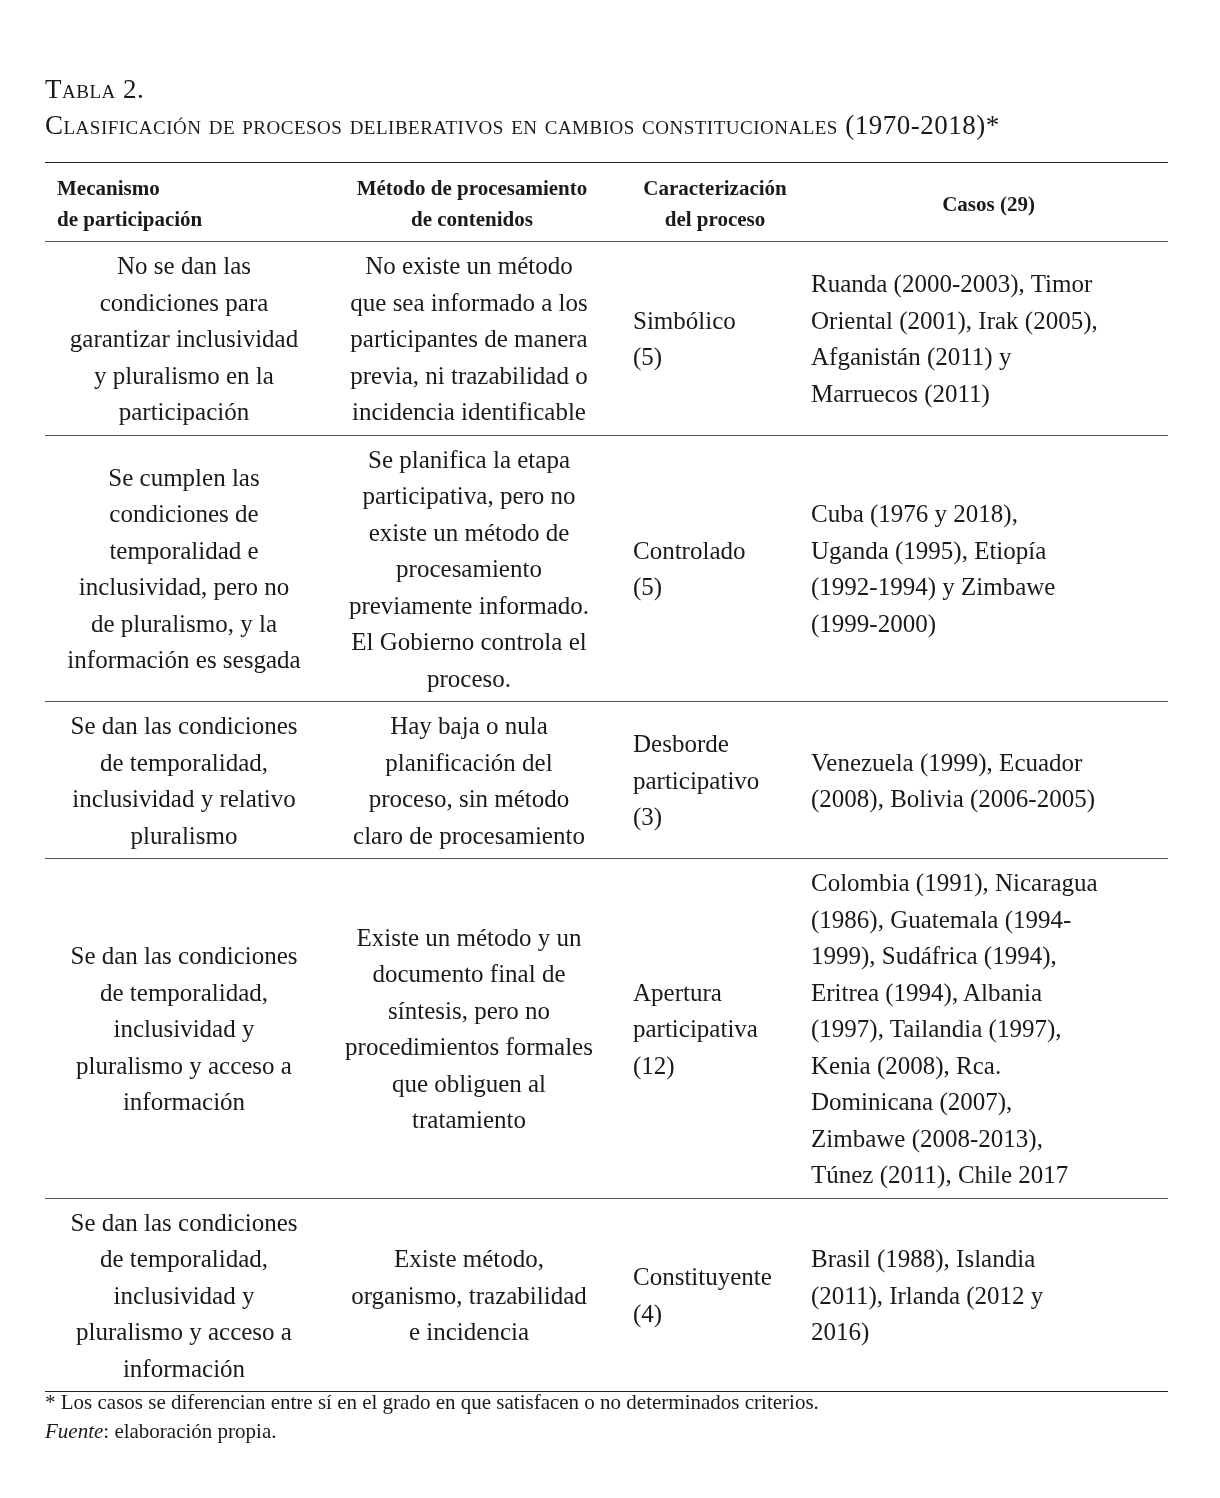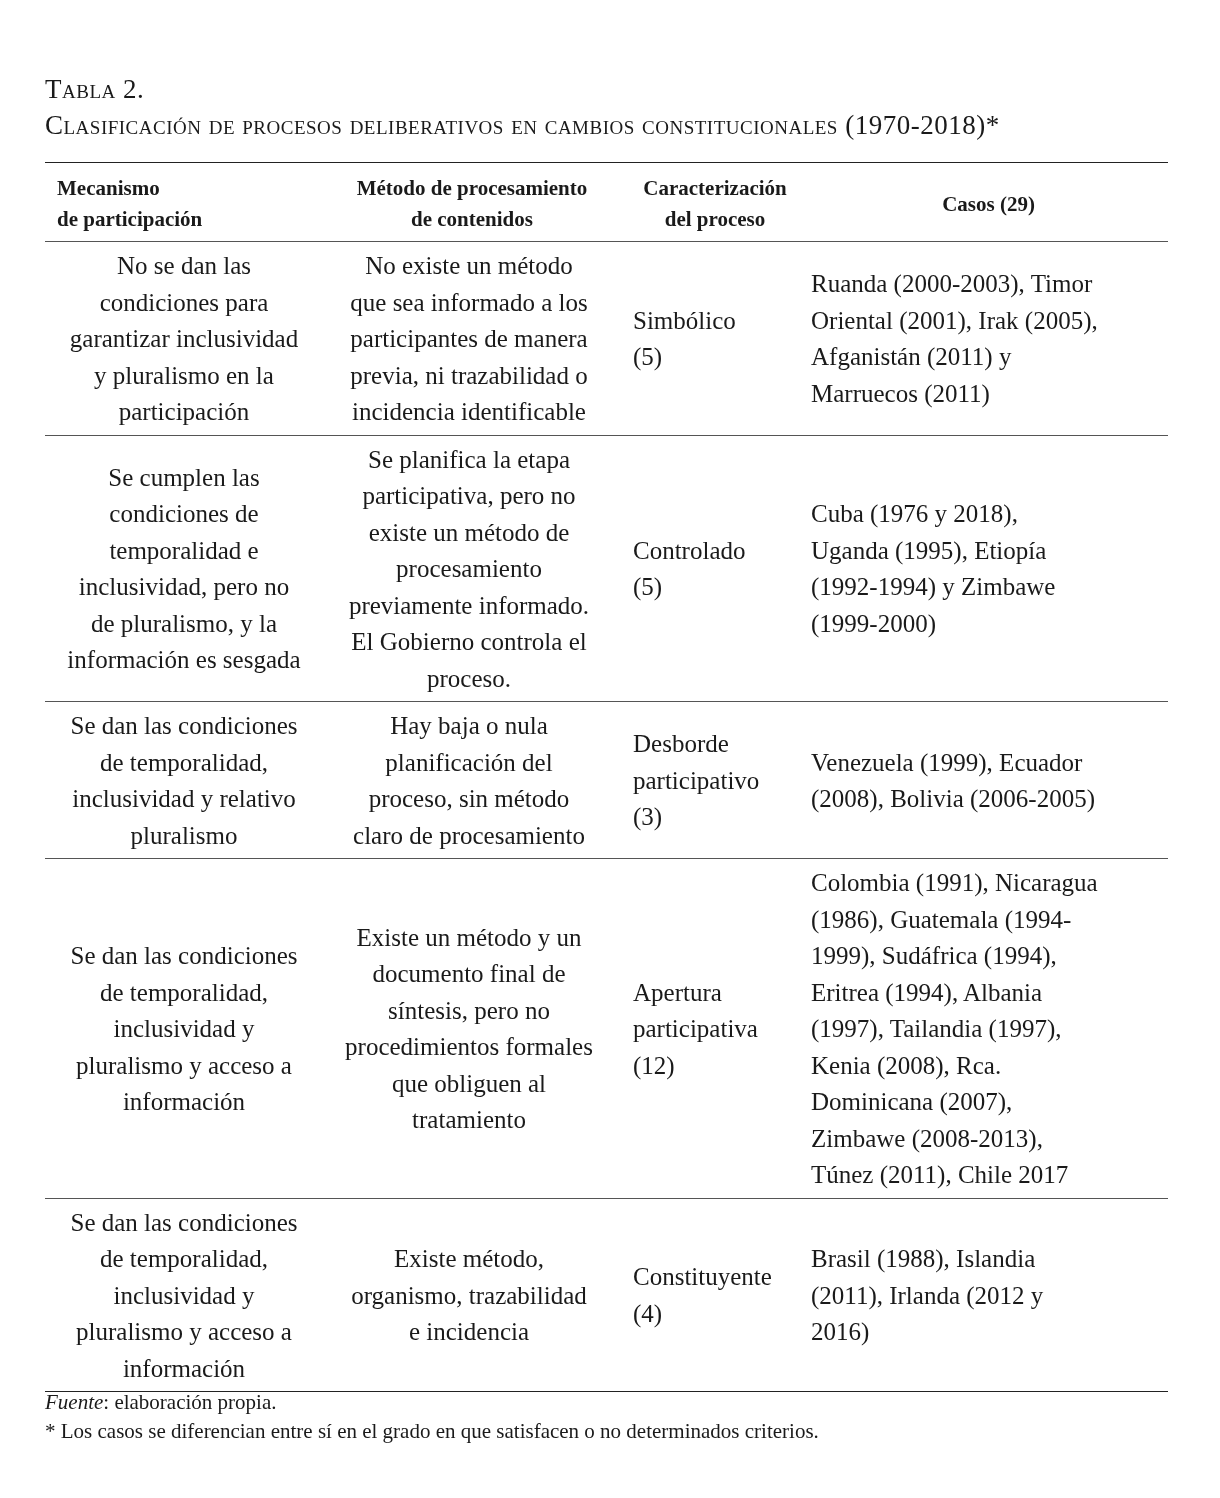"Fuente: elaboración propia." div { order: before "* Los casos se diferencian" -> after "* Los casos se diferencian" }
